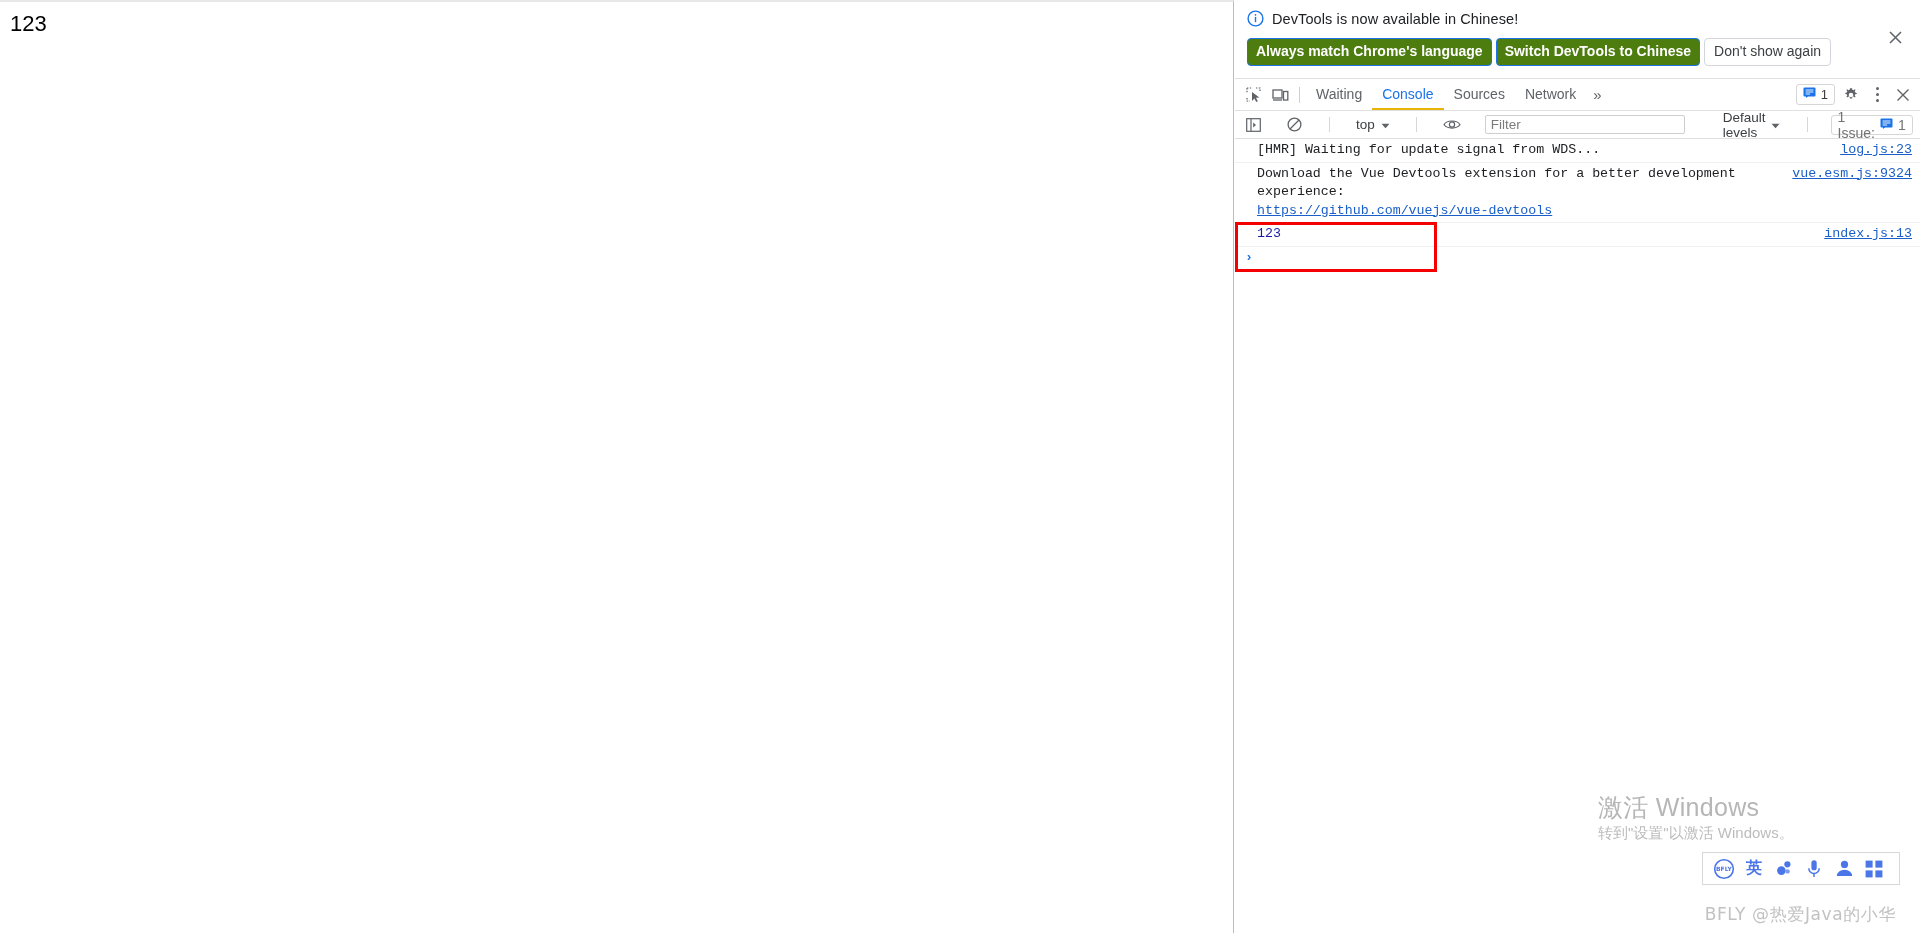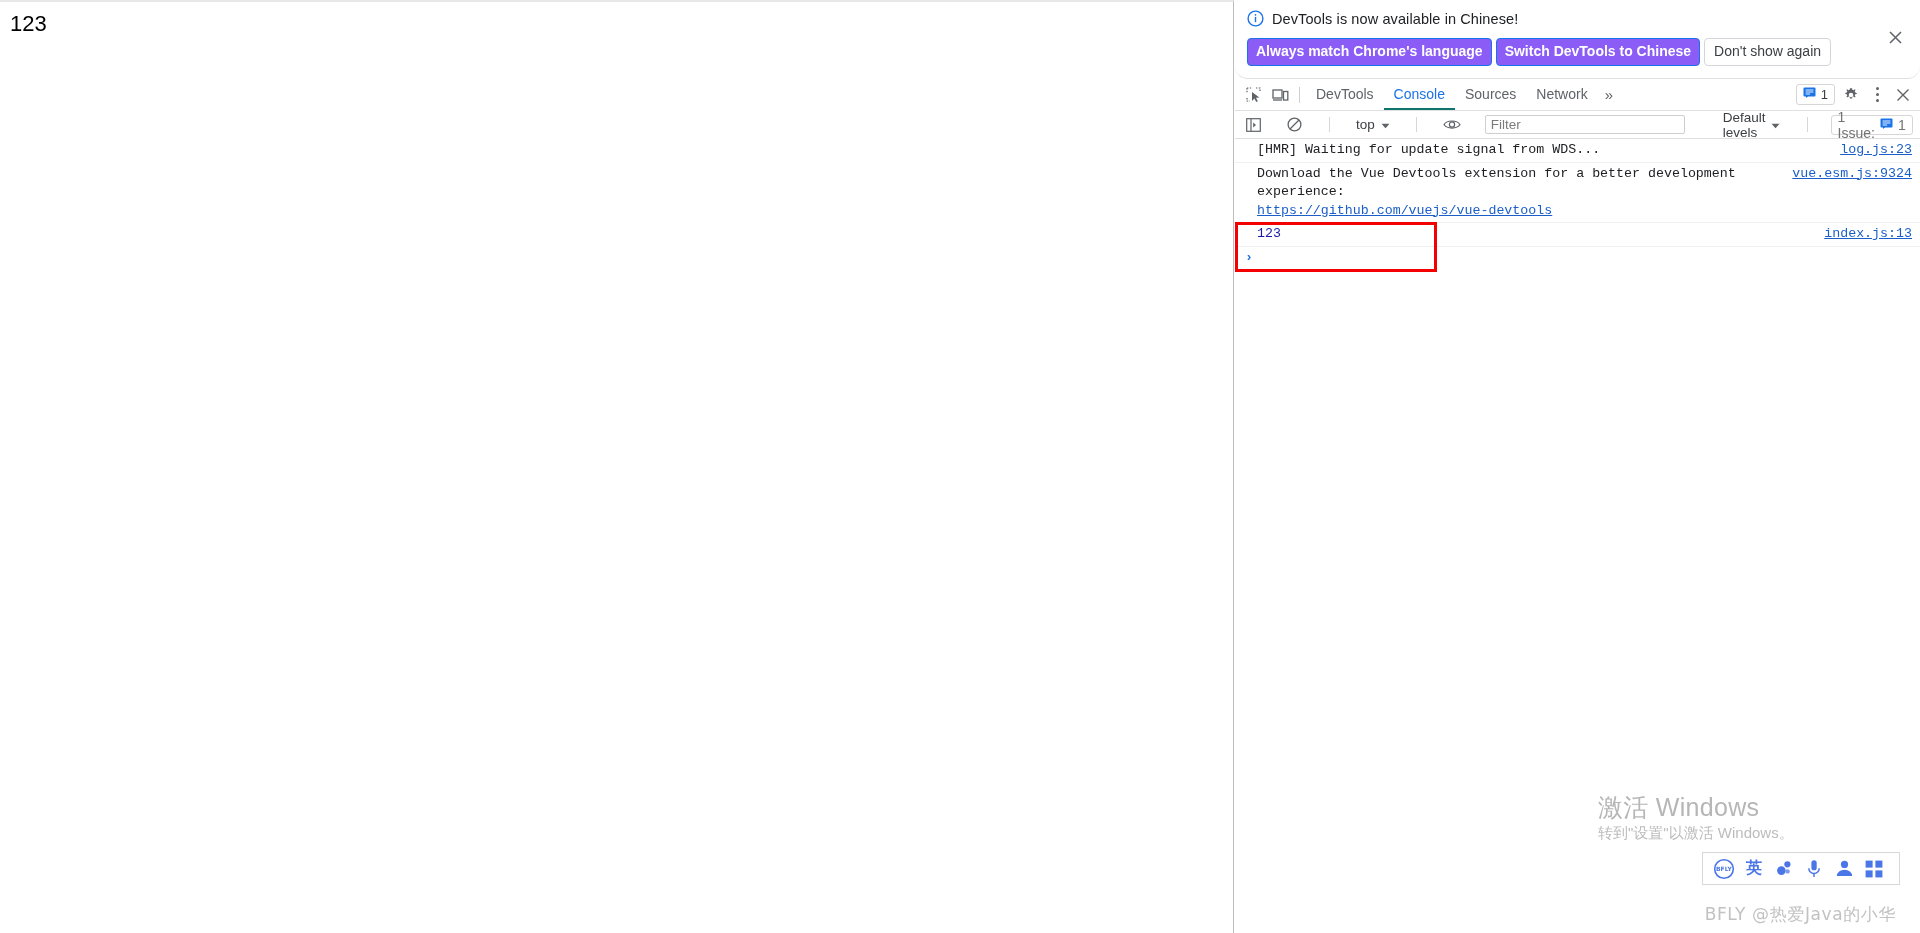"DevTools is now available in" #locale-banner { border-radius: 13px -> none }
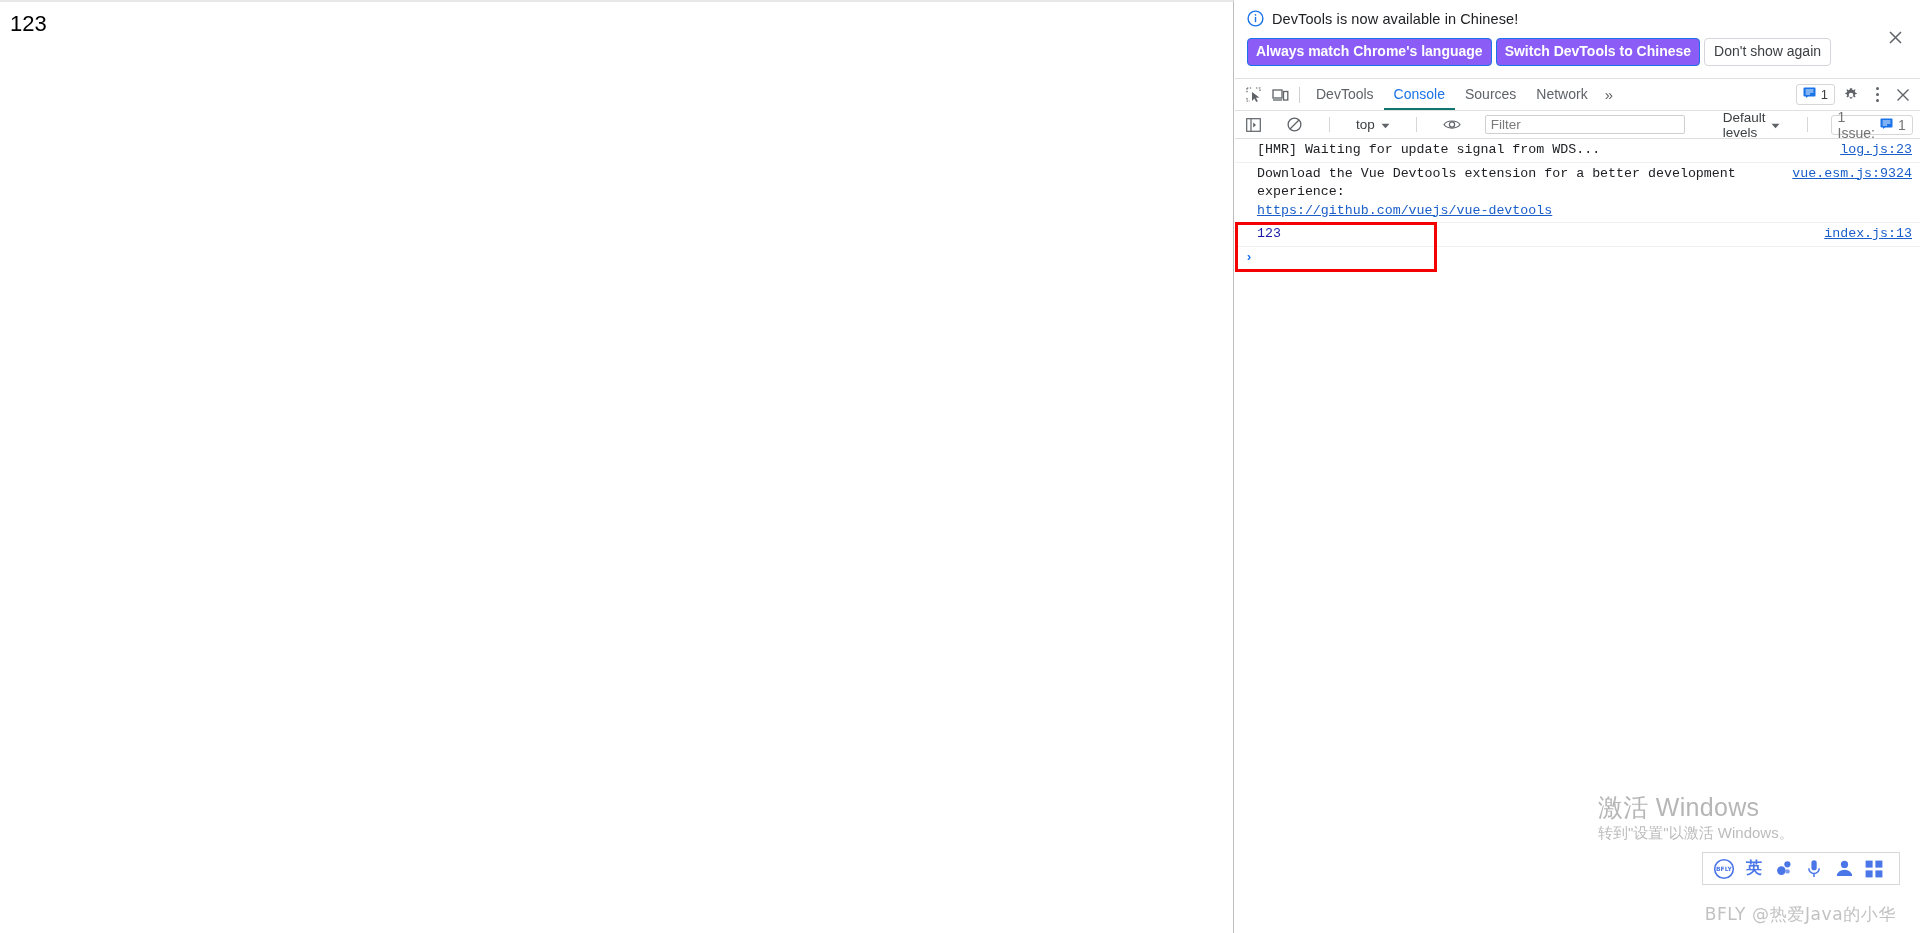"Always match Chrome's language" .btn-primary { background: #8b5cf6 -> #4d7c0f }
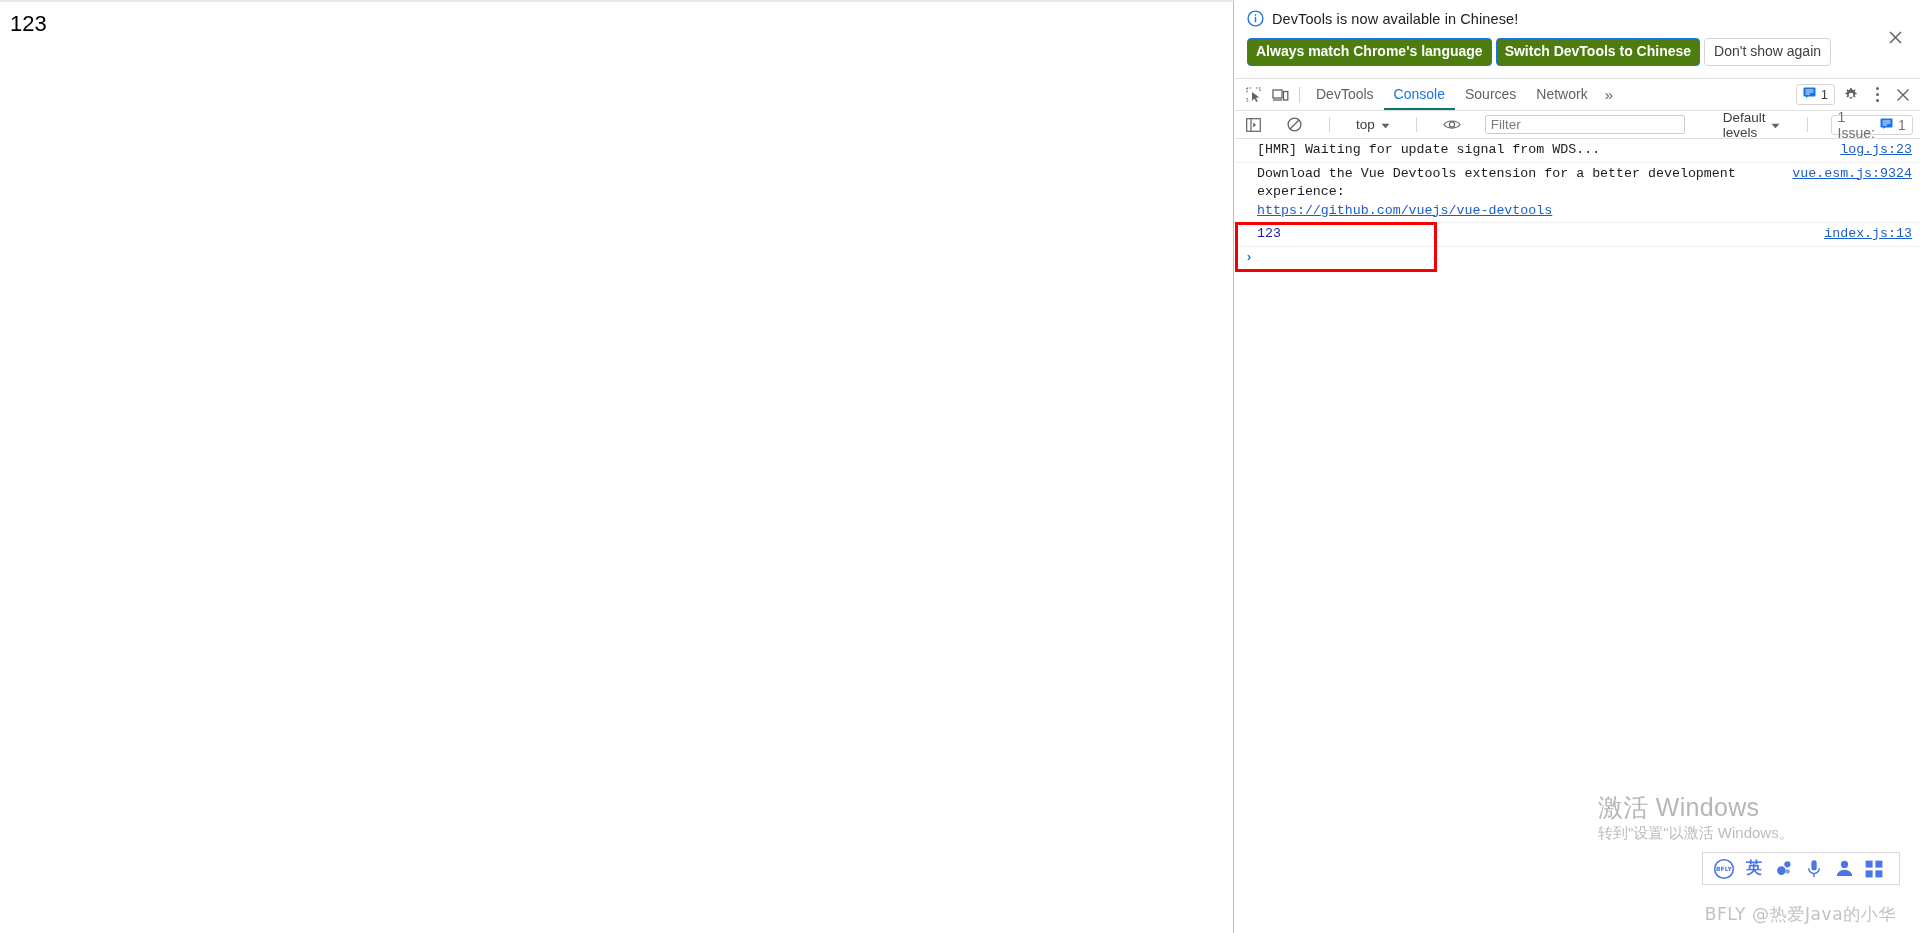"DevTools" div.tab { text: DevTools -> Waiting }
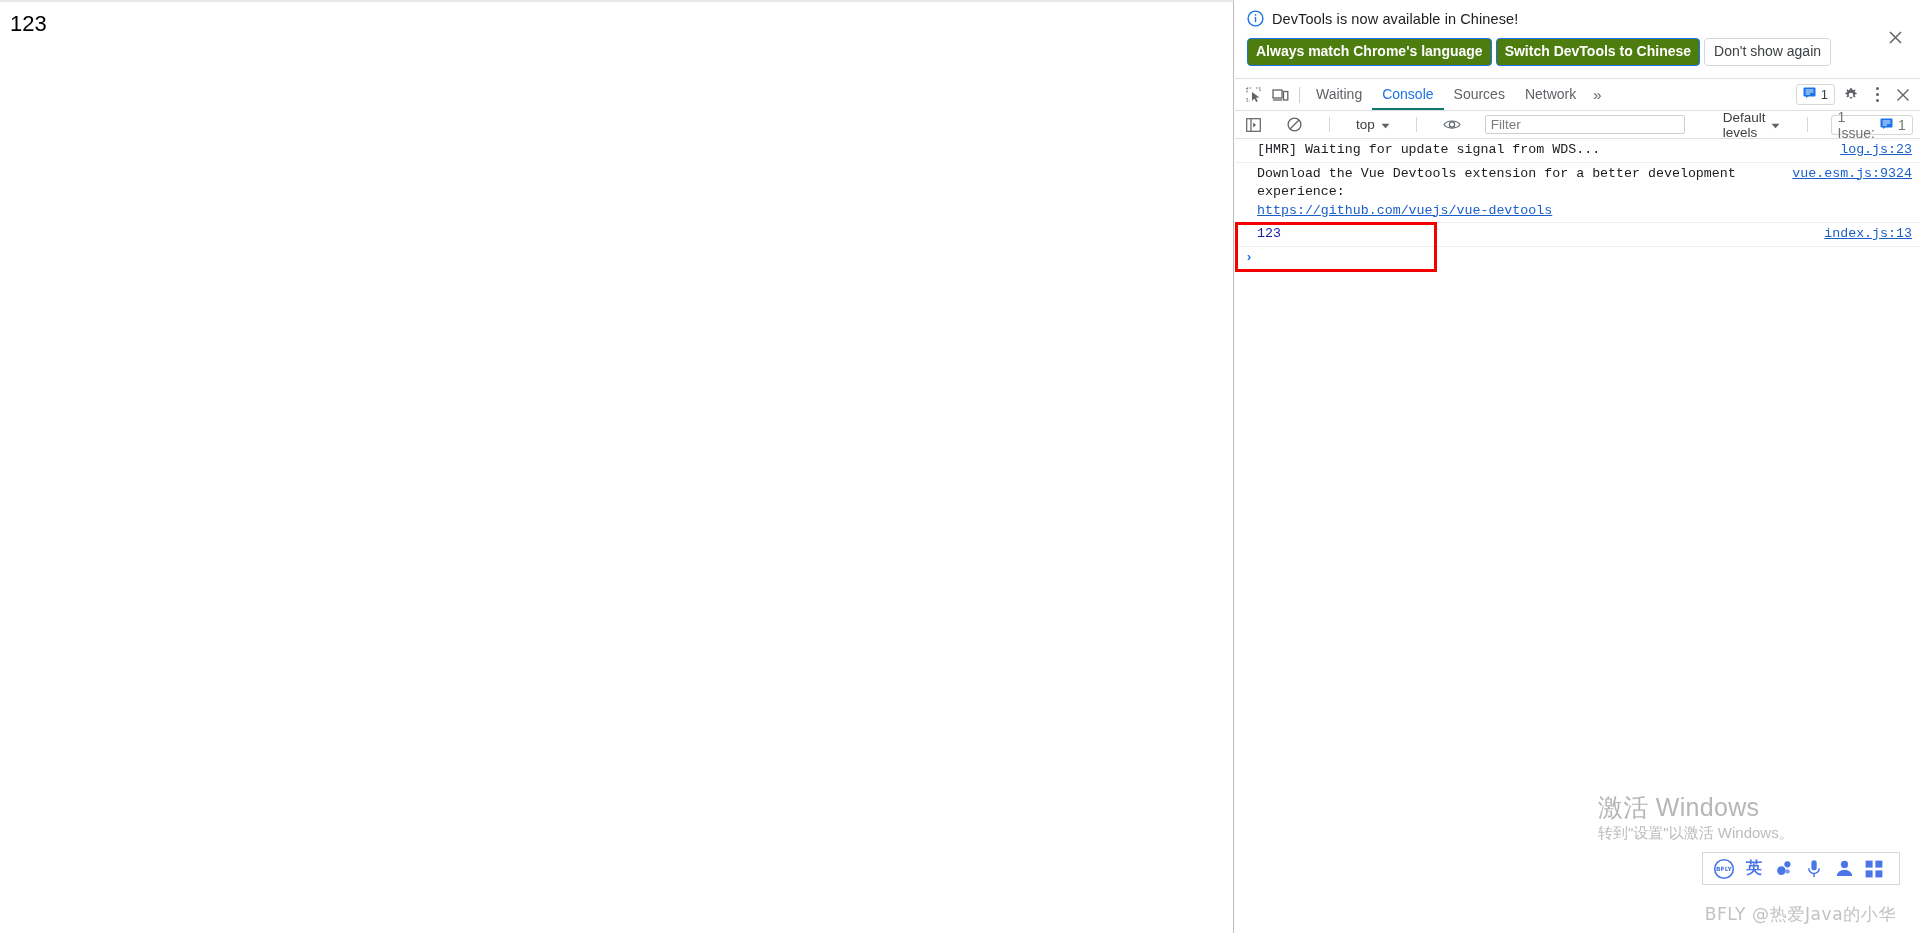"Console" .tab.active { border-bottom: 2px solid #0f766e -> 2px solid #eab308 }
